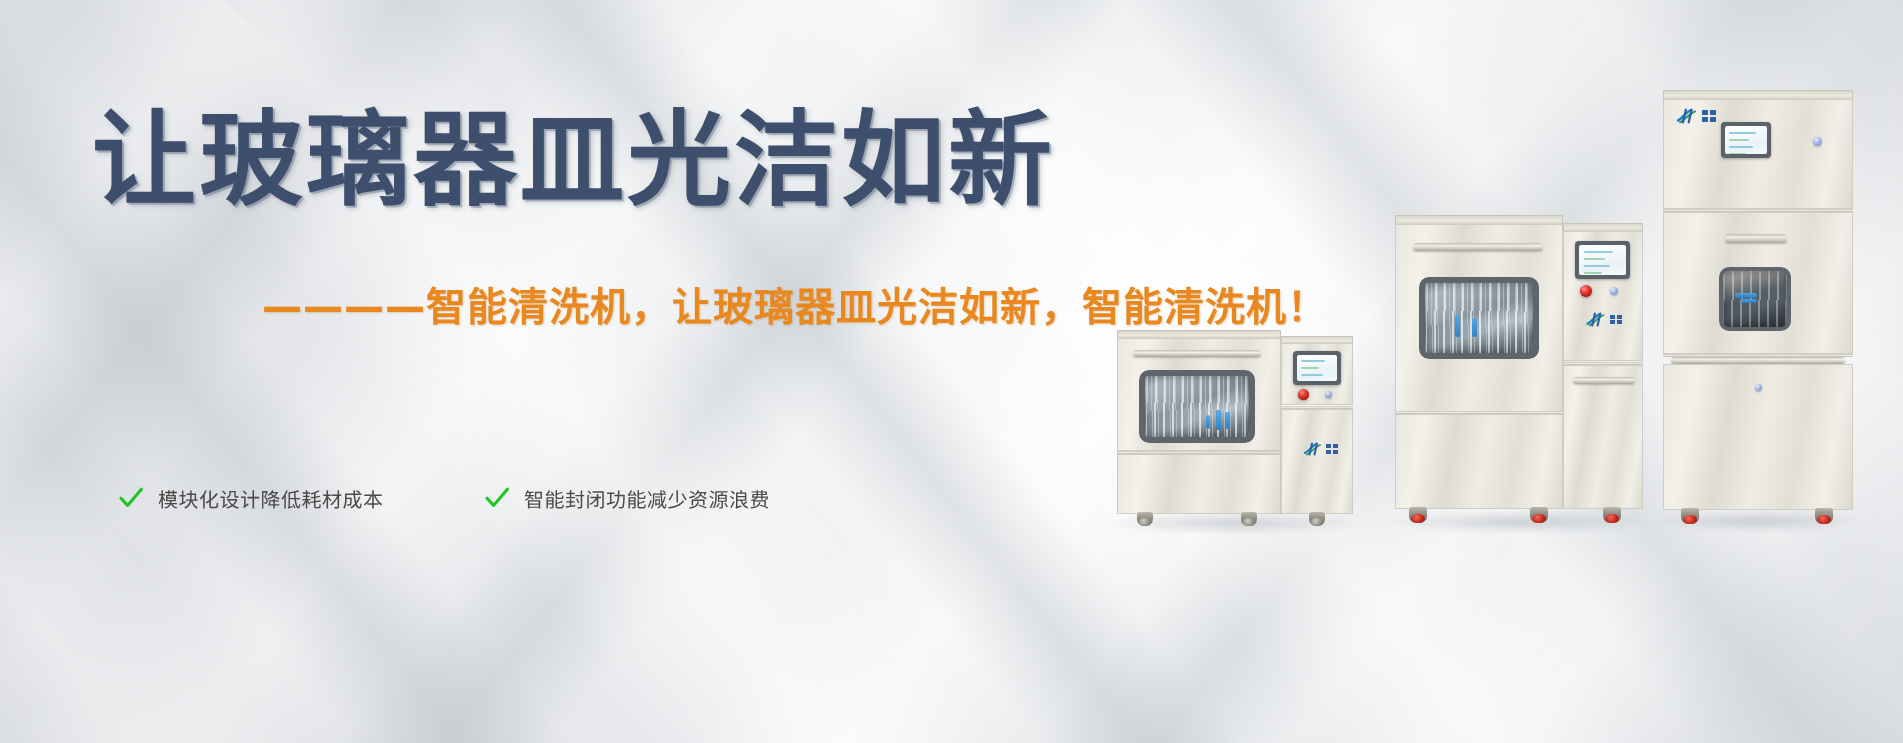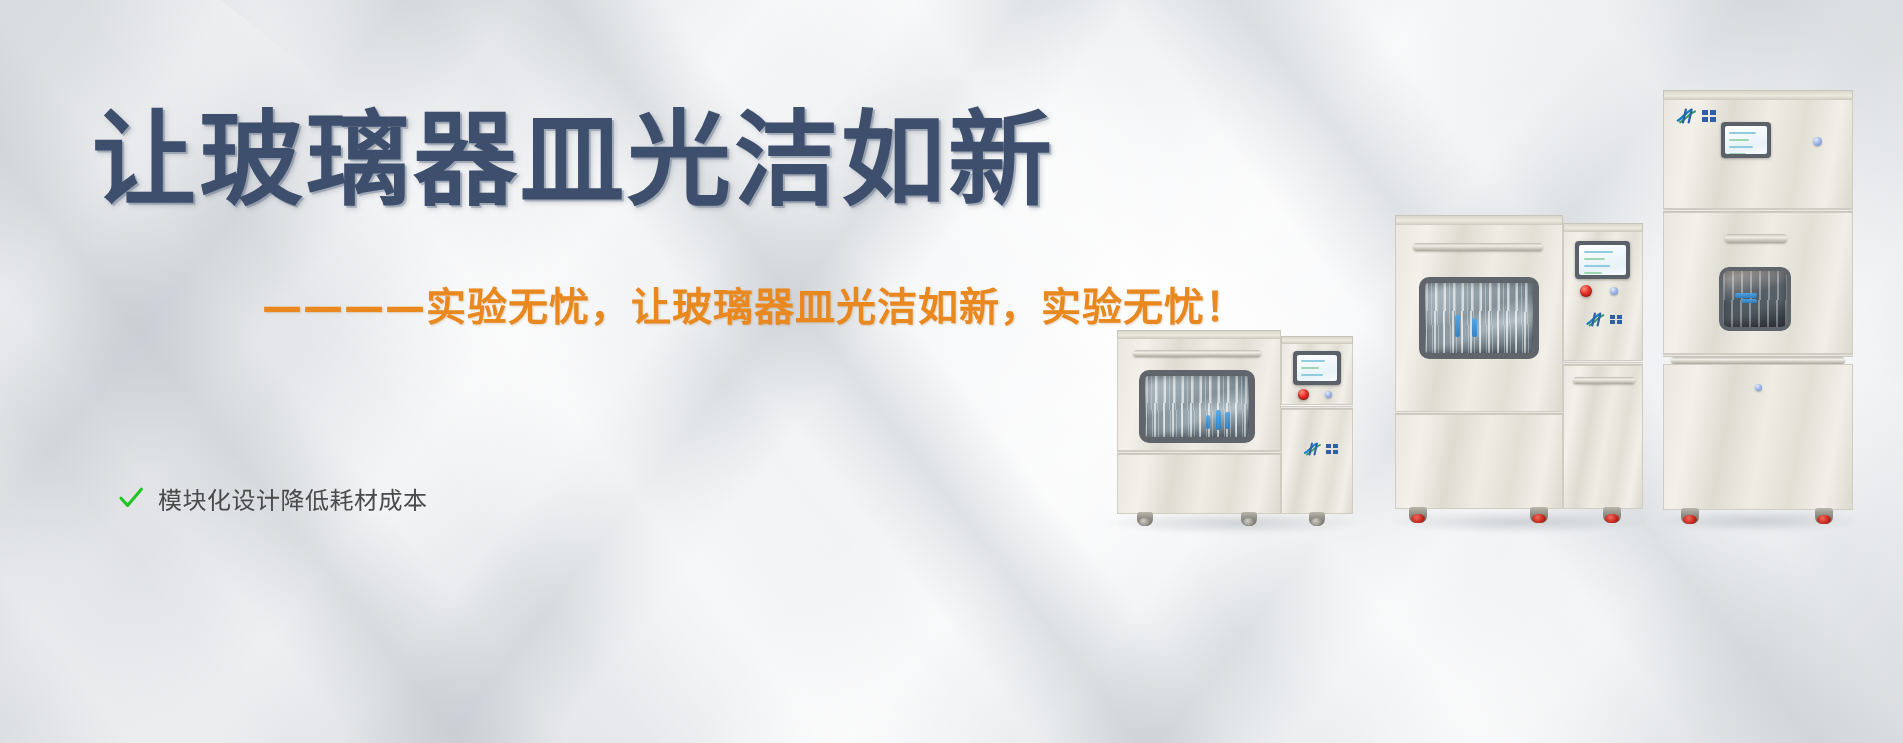"————实验无忧，让玻璃器皿光洁如新，实验无忧！" div.subhead { text: 实验无忧，让玻璃器皿光洁如新，实验无忧 -> 智能清洗机，让玻璃器皿光洁如新，智能清洗机 }
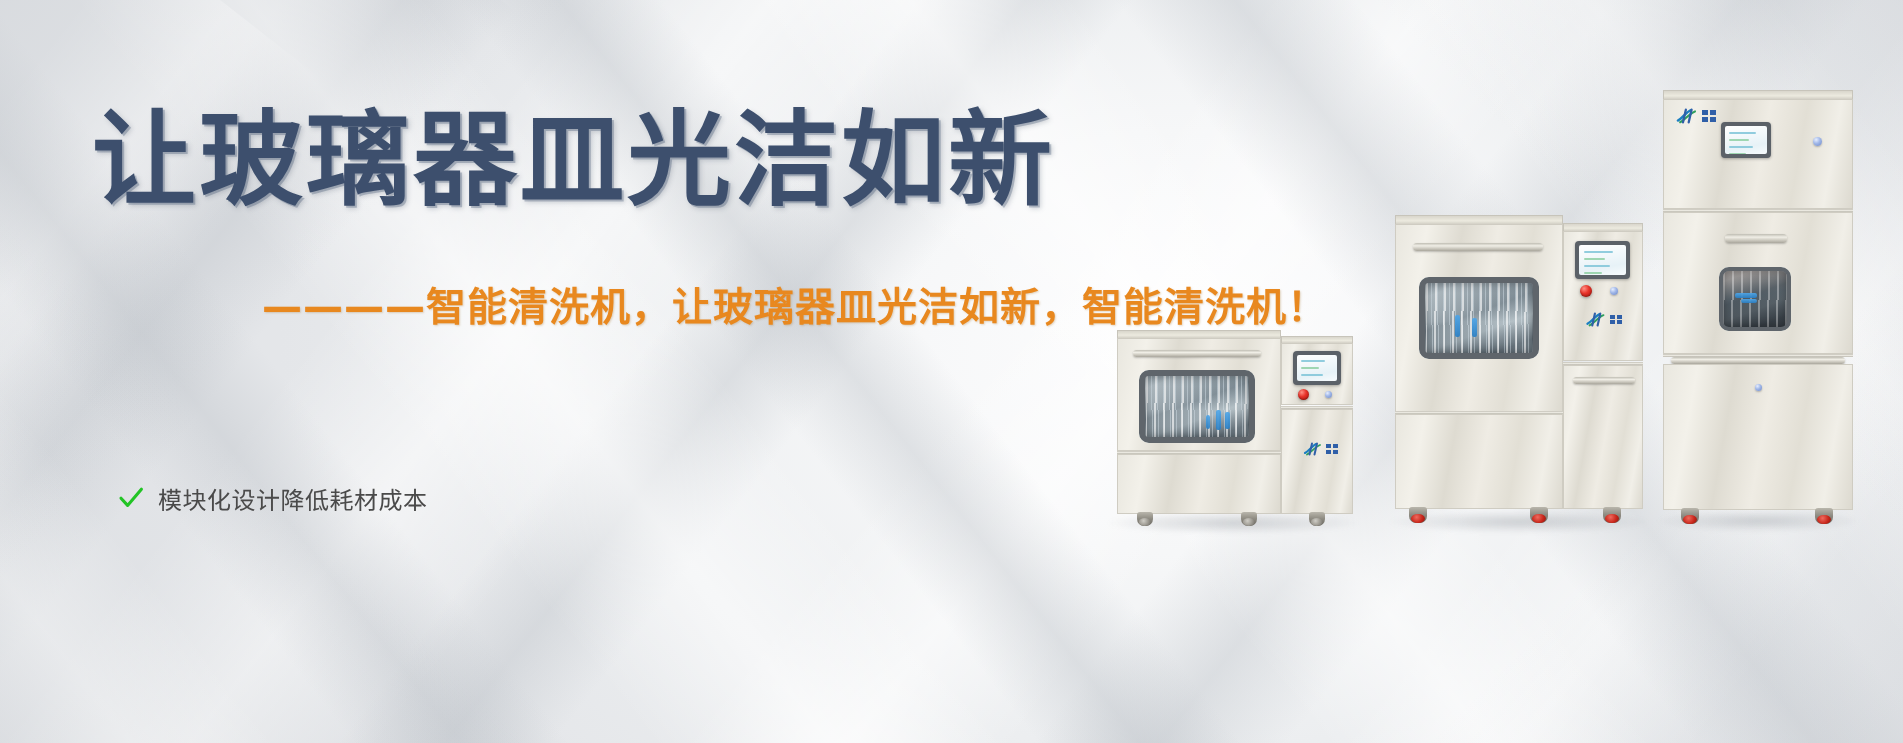"模块化设计降低耗材成本" .feat .txt { font-size: 24px -> 20px }
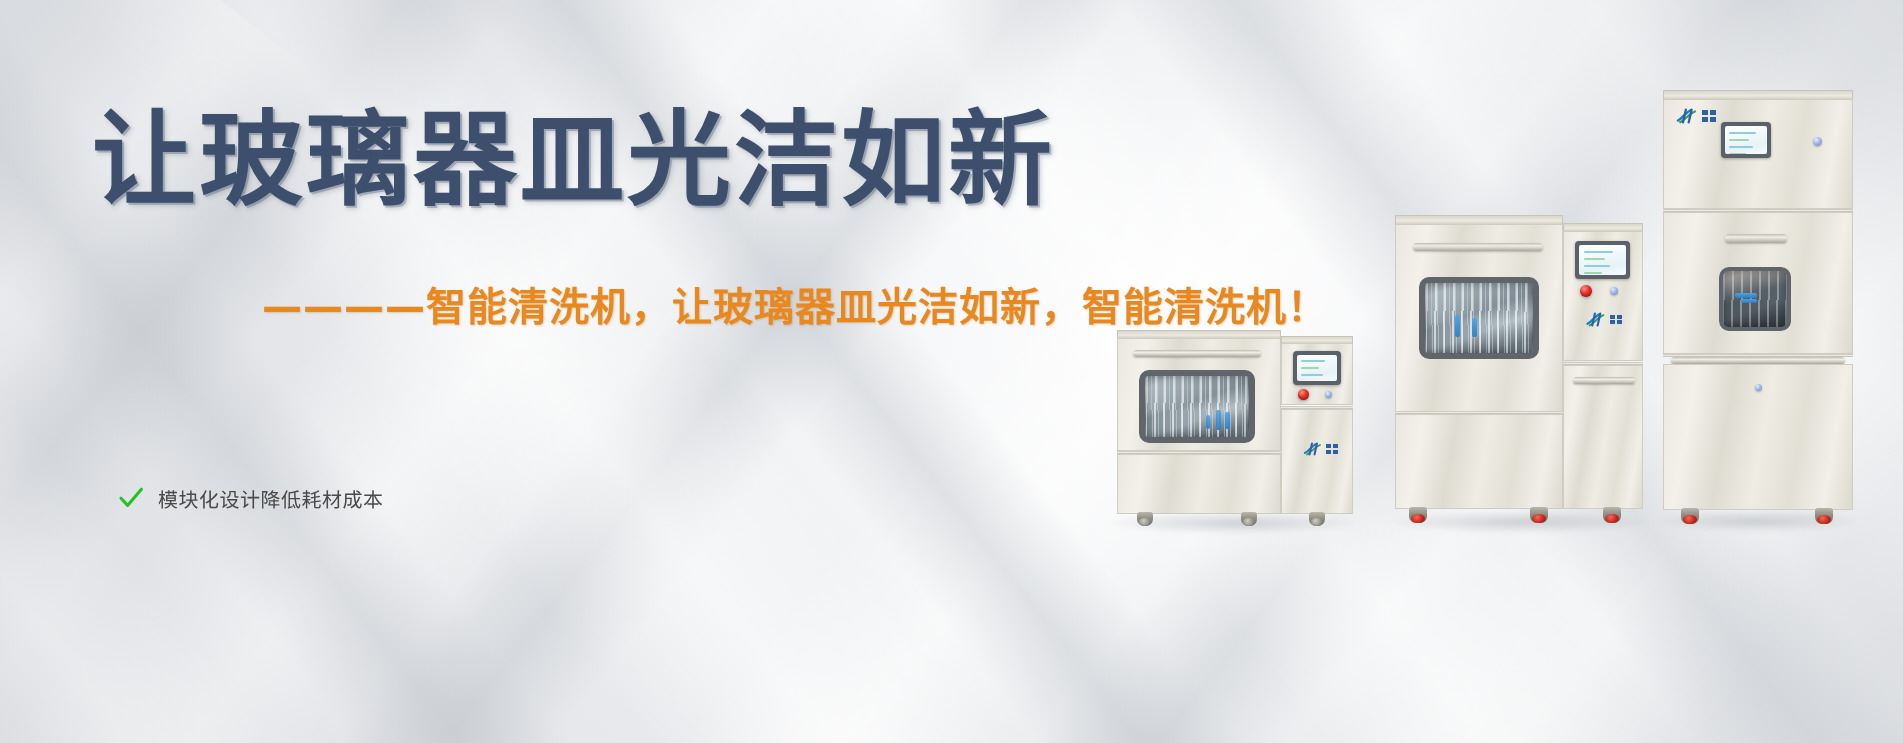"智能封闭功能减少资源浪费" div.feat { html: none -> <div> <span> <svg> <path></path> </svg> </span> <span>智能封闭功能减少资源浪费</span> </div> }
